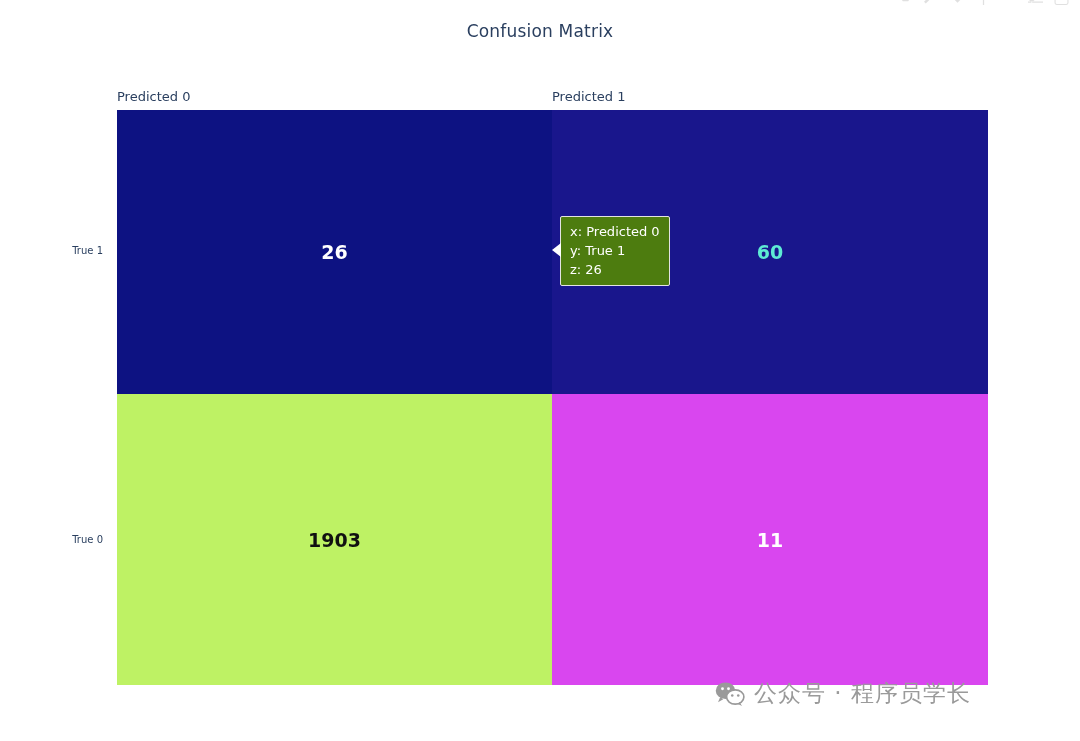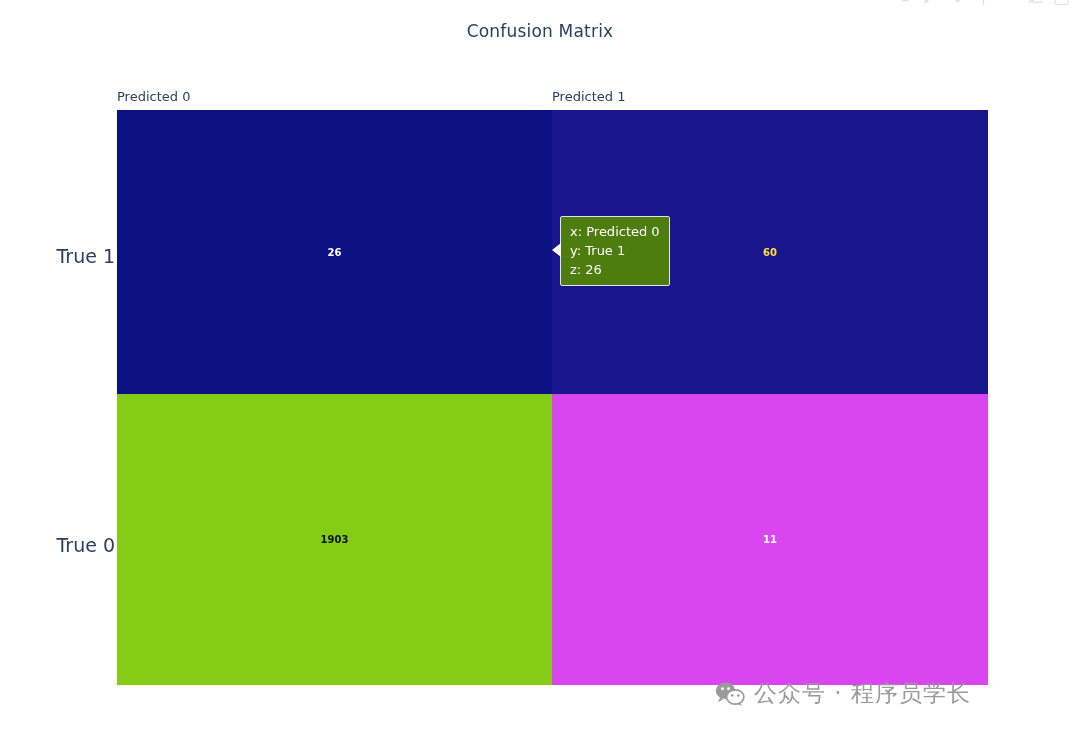"True 1" .ylabel { font-size: 19px -> 10px; left: 12px -> 0px }
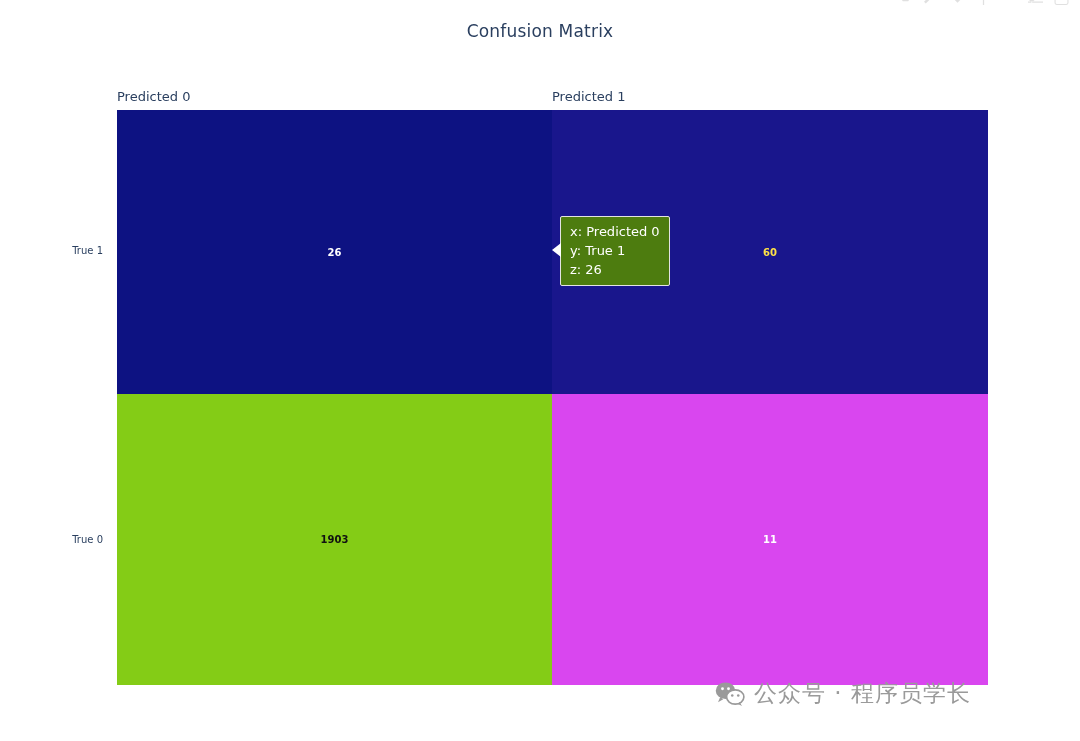"26" .cell-value { font-size: 10px -> 19px }
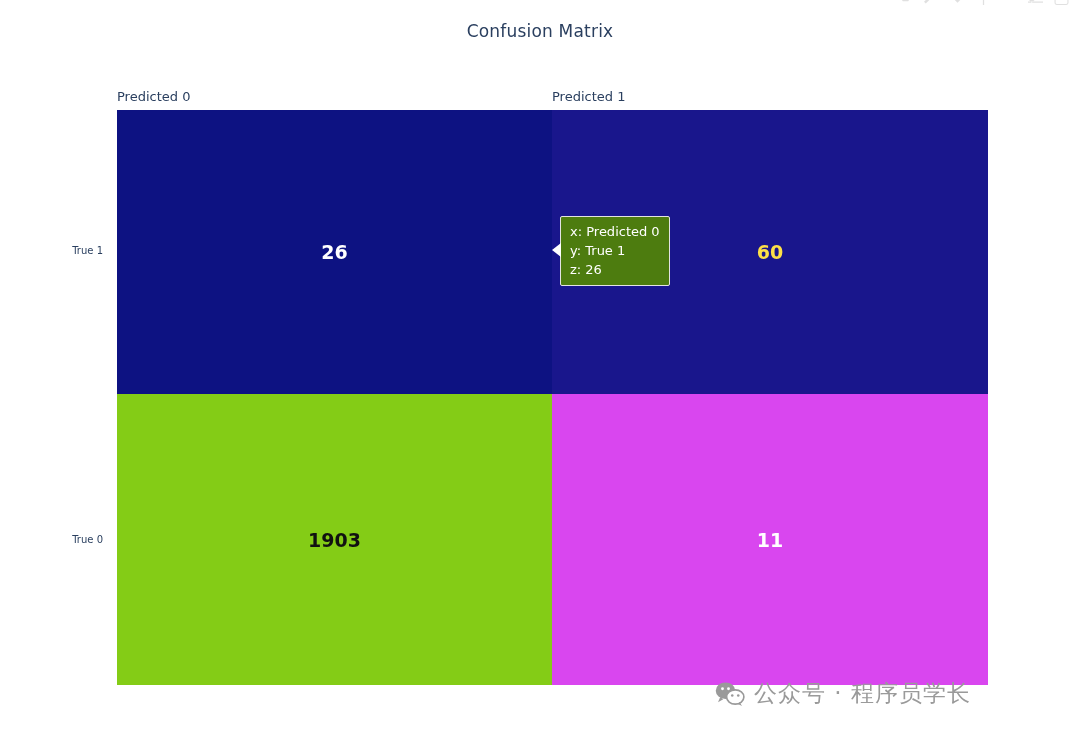"60" span.cell-value { color: #fde047 -> #5eead4 }
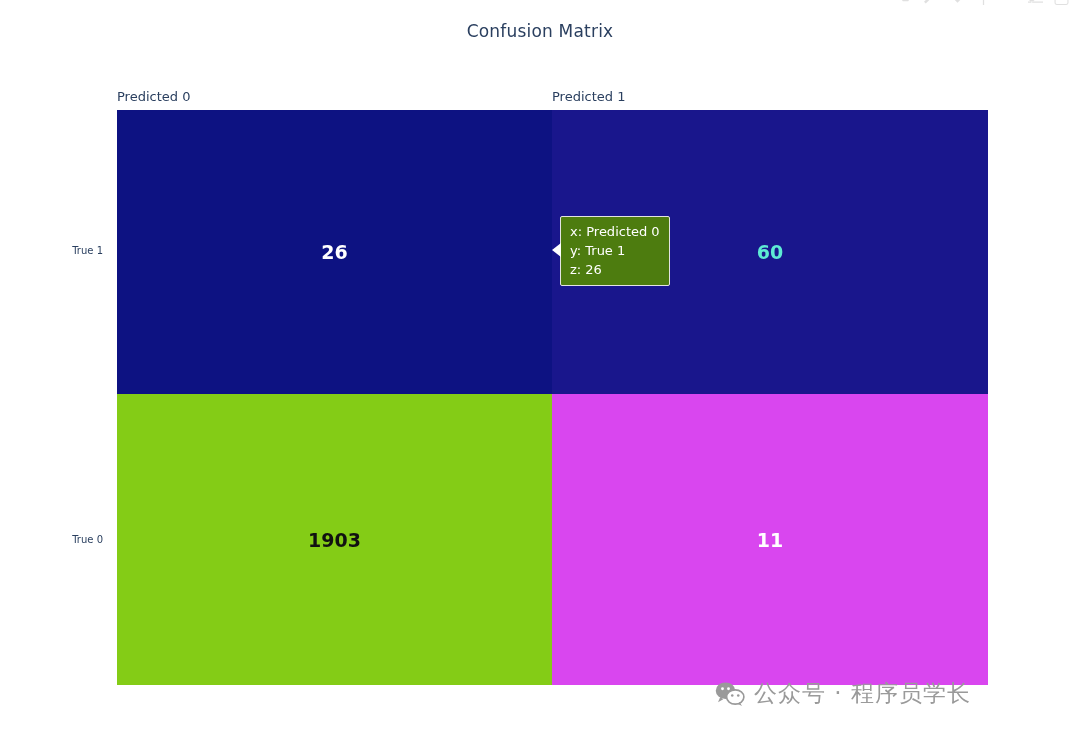"1903" div.cell { background: #84cc16 -> #bef264 }
